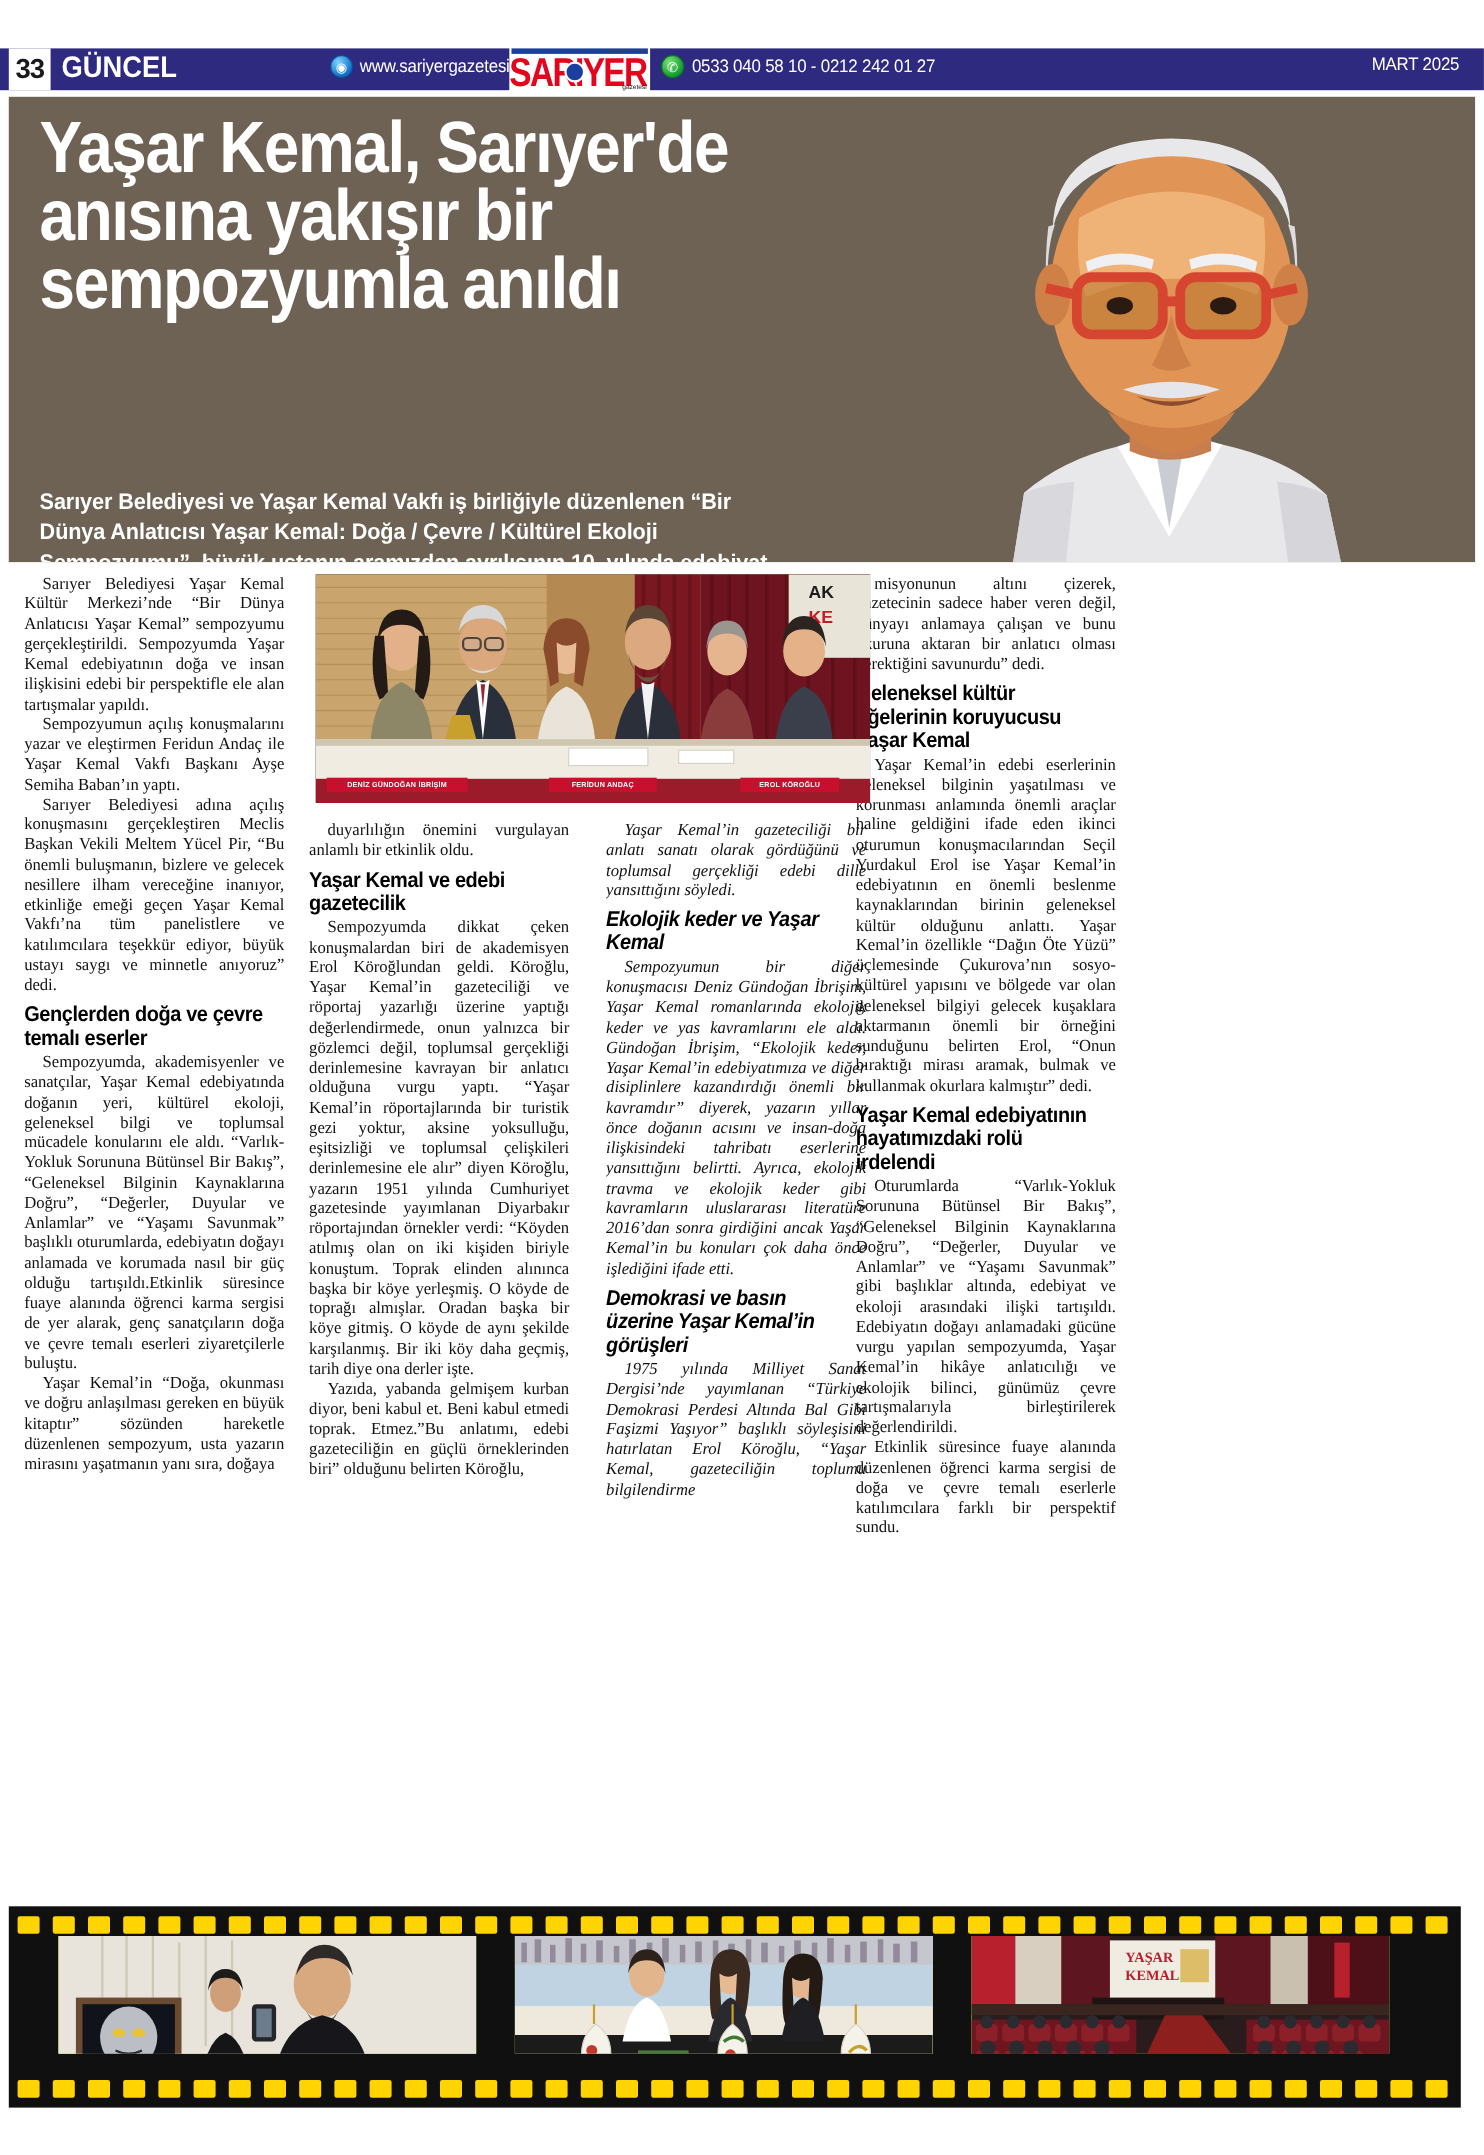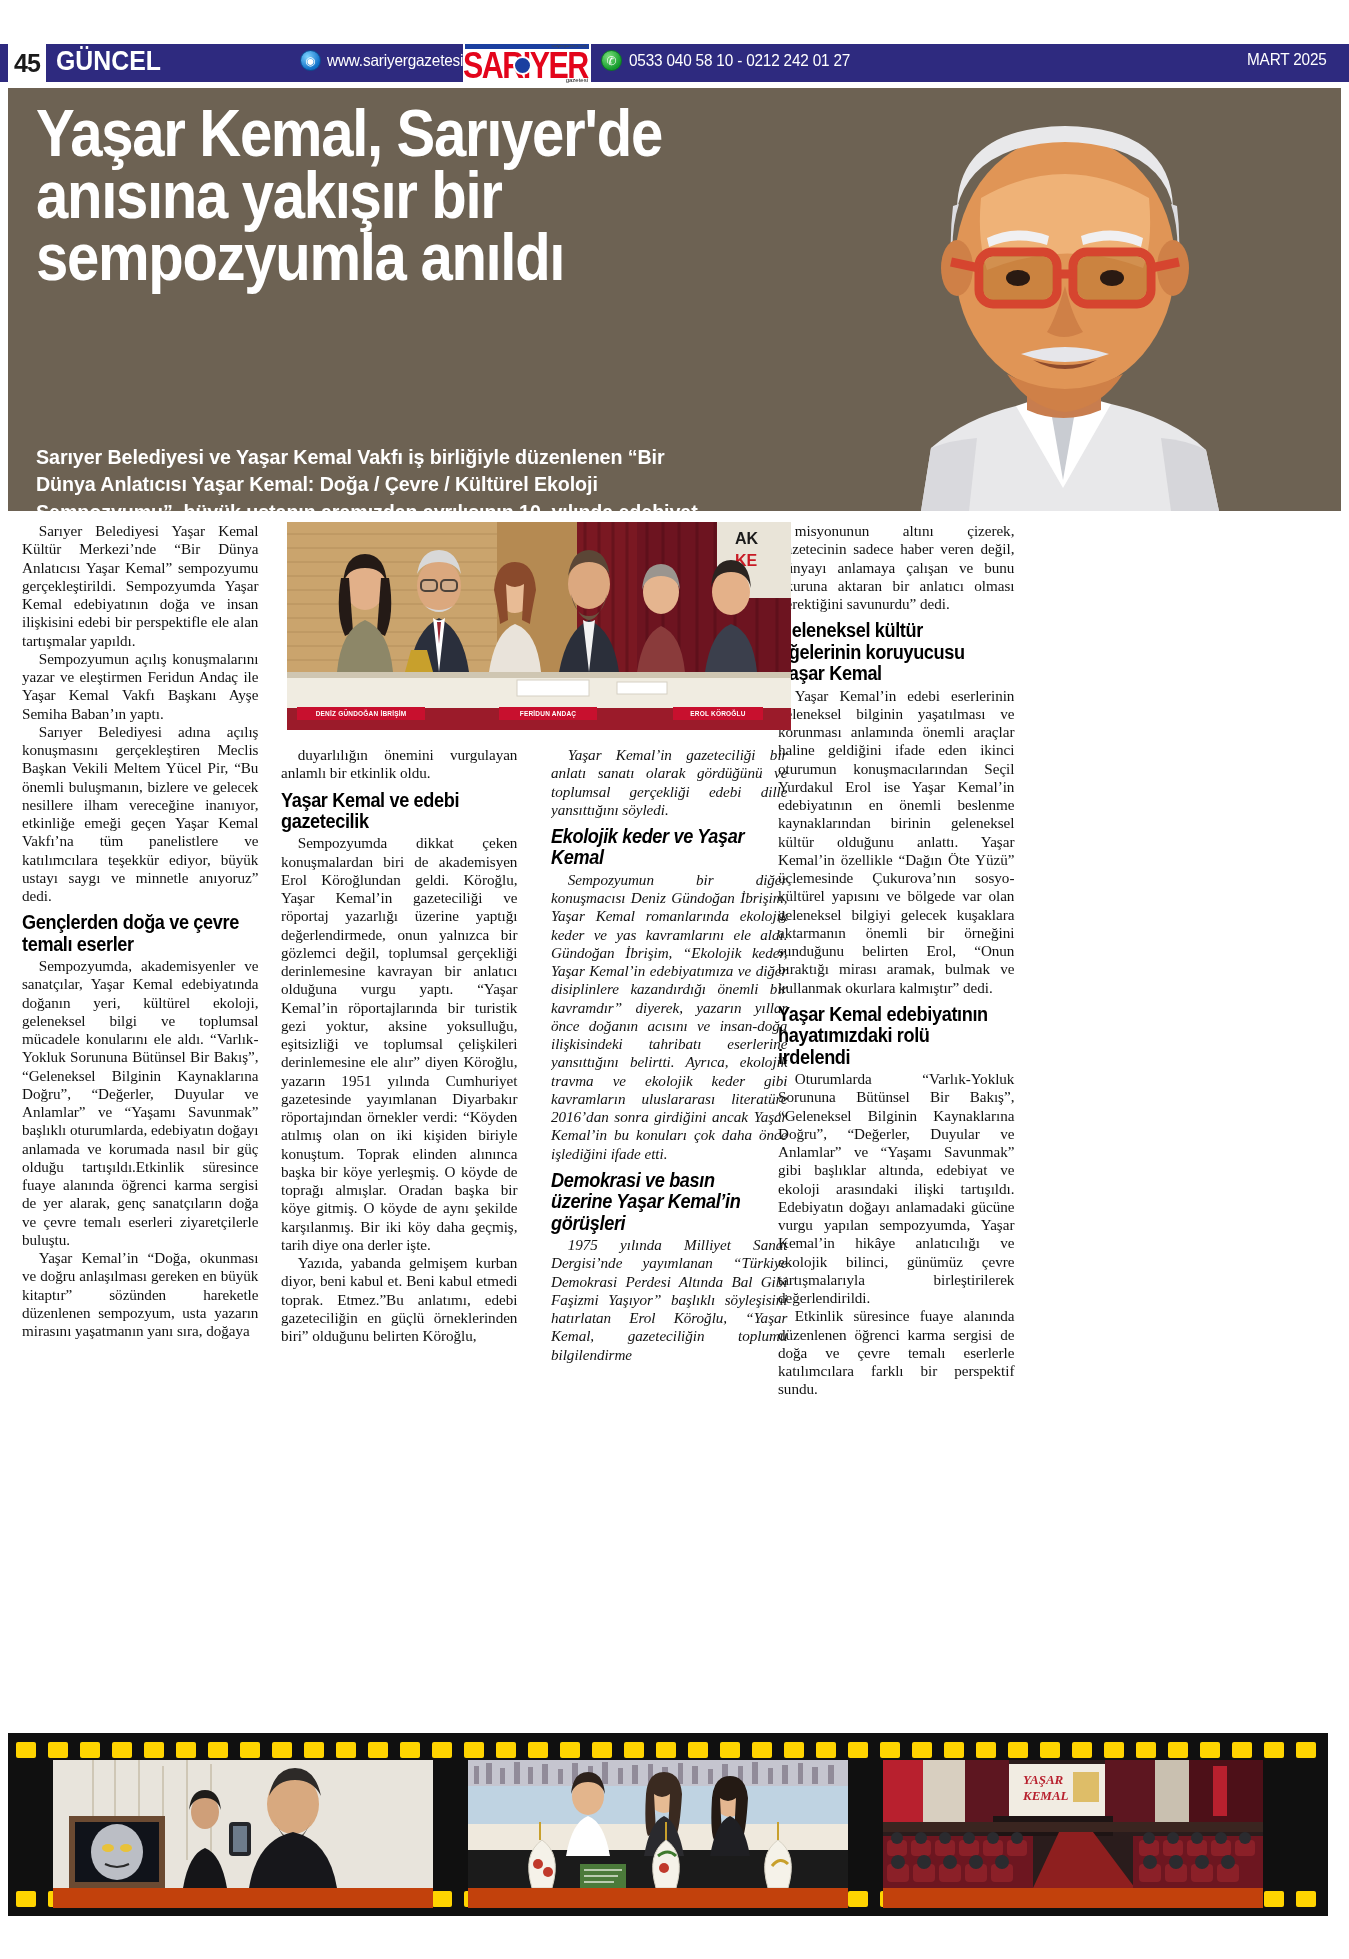"45" div { text: 45 -> 33 }
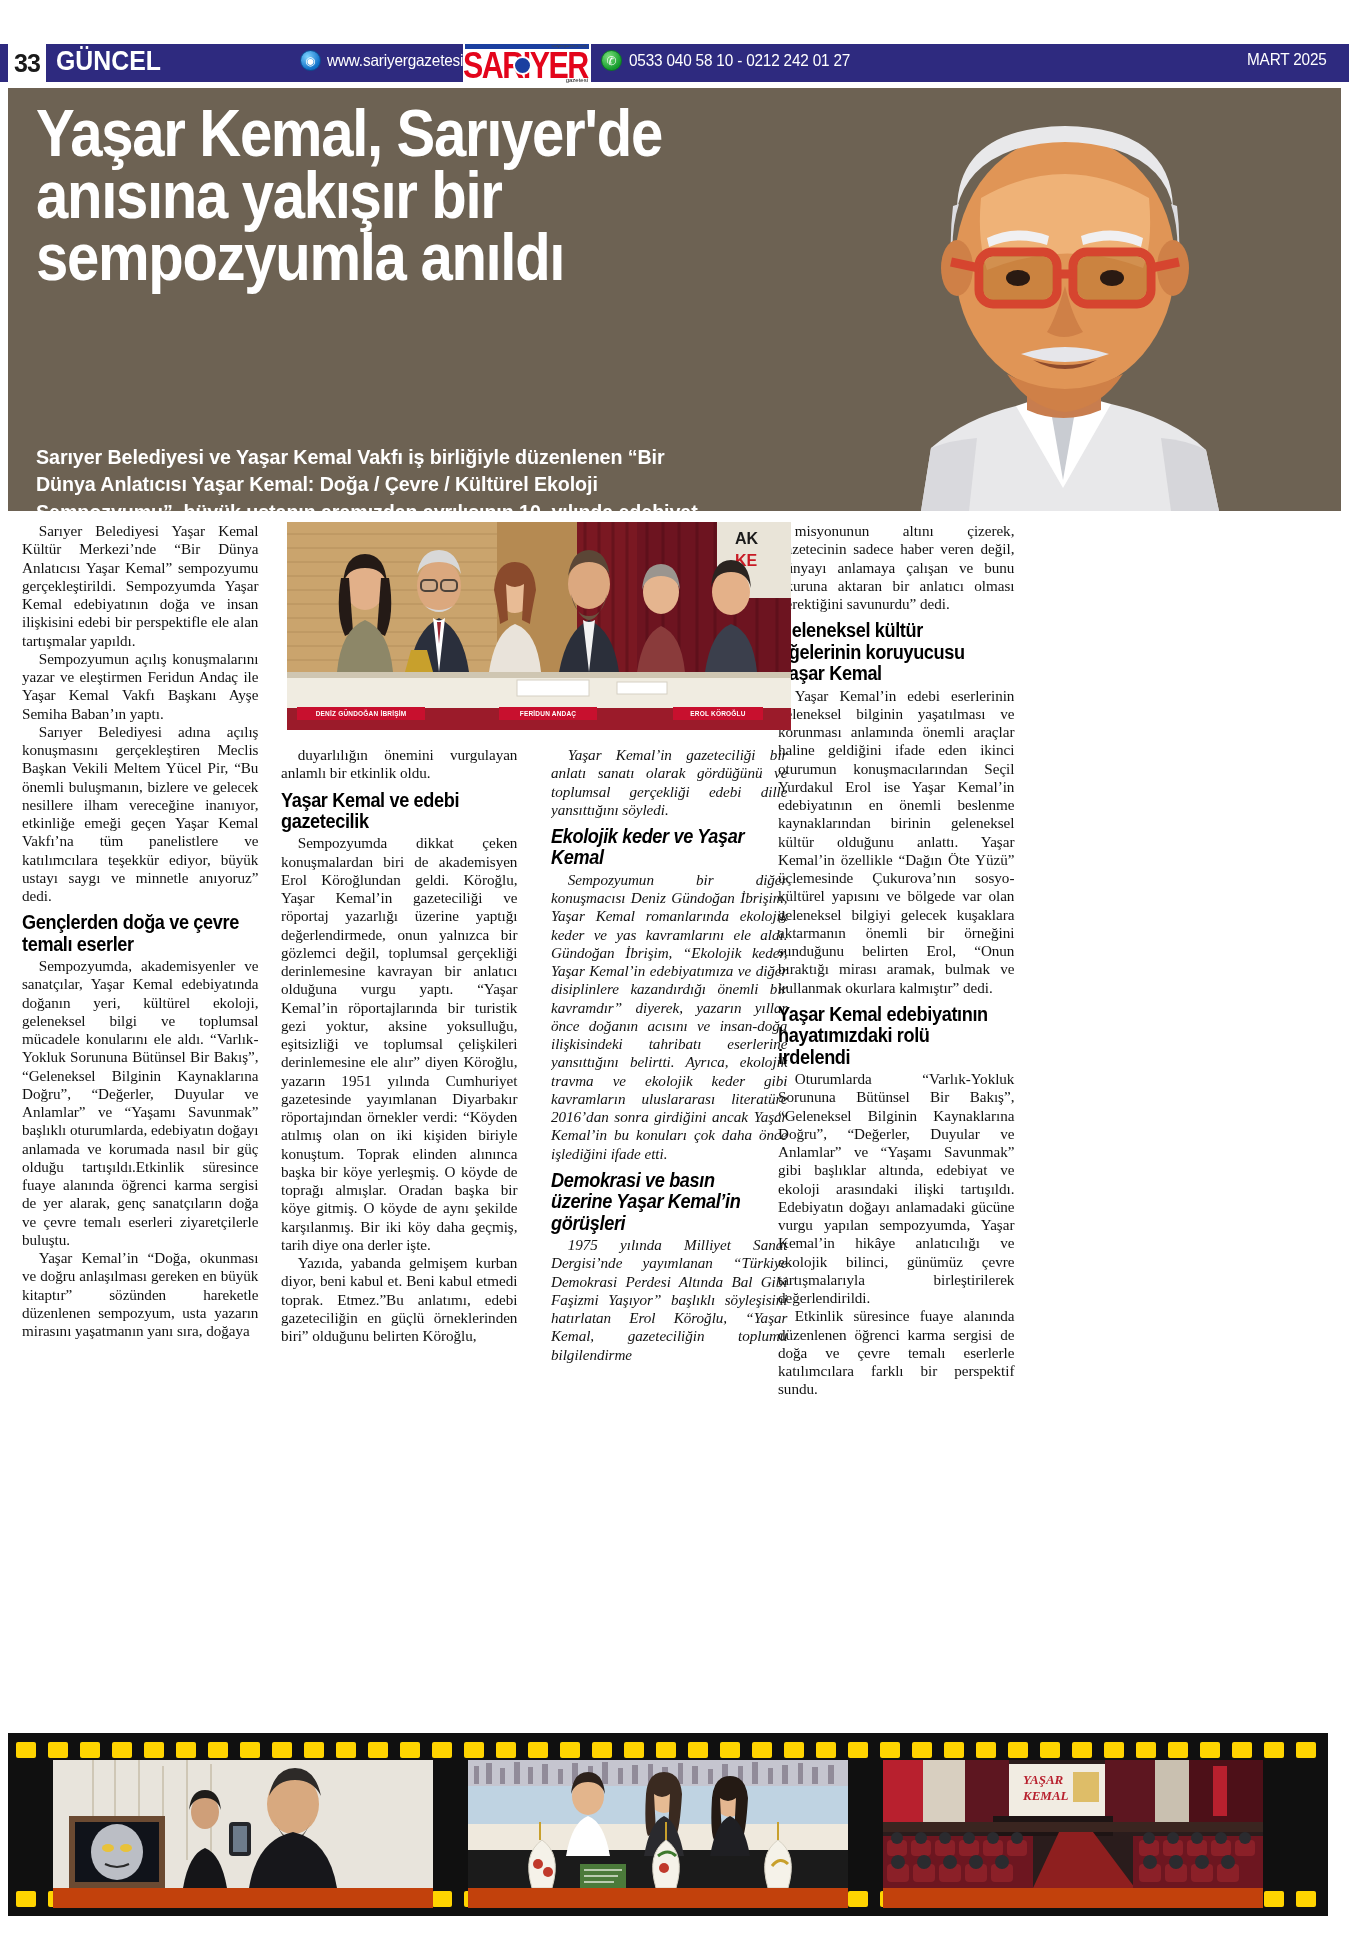"YAŞAR" .film-photo { background: #c2410c -> #bef264; font-style: italic -> none; height: 148px -> 107px }
